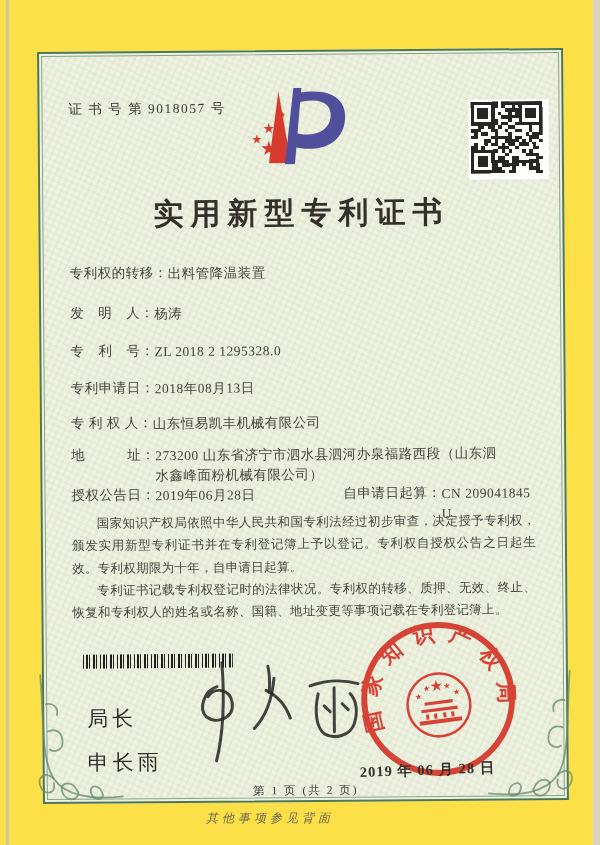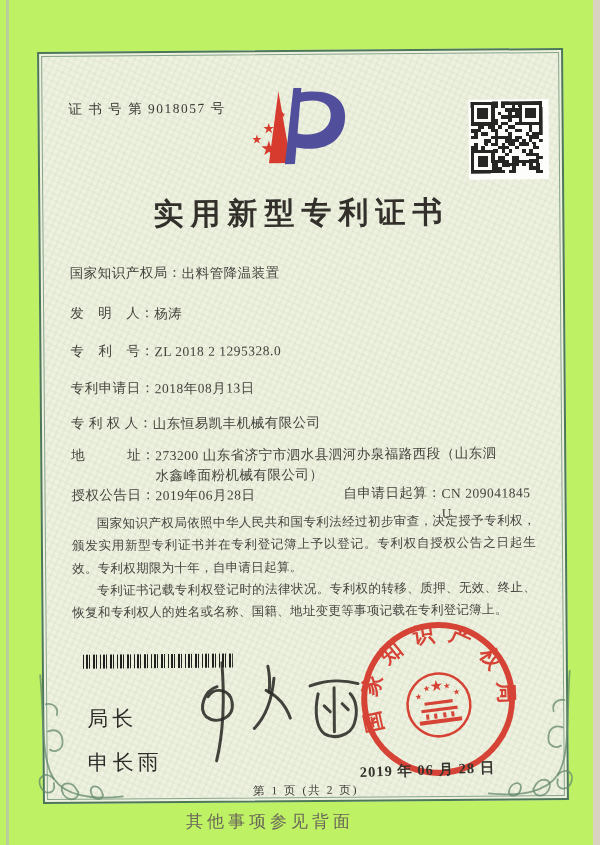"证 书 号 第 9018057" .paper { background: #bef264 -> #fde047 }
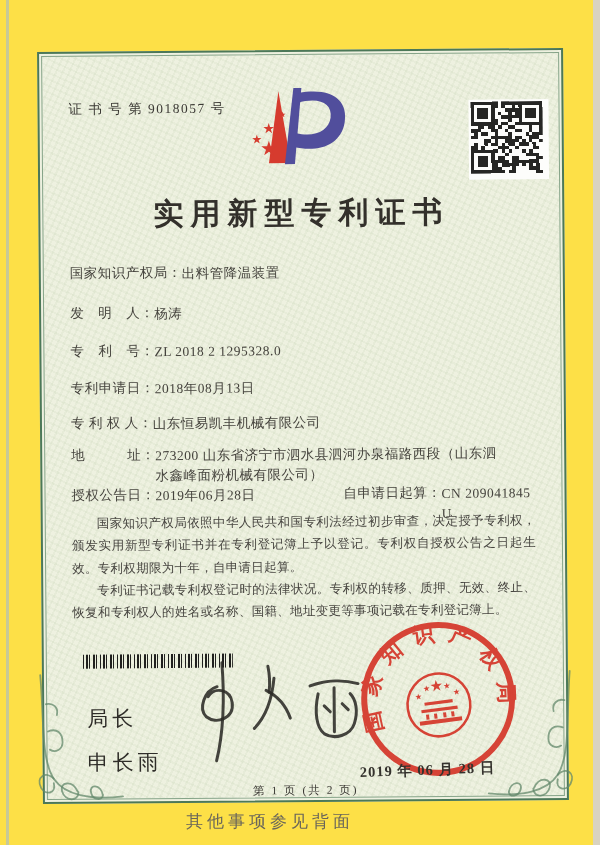"国家知识产权局：" span.f-label { text: 国家知识产权局 -> 专利权的转移 }
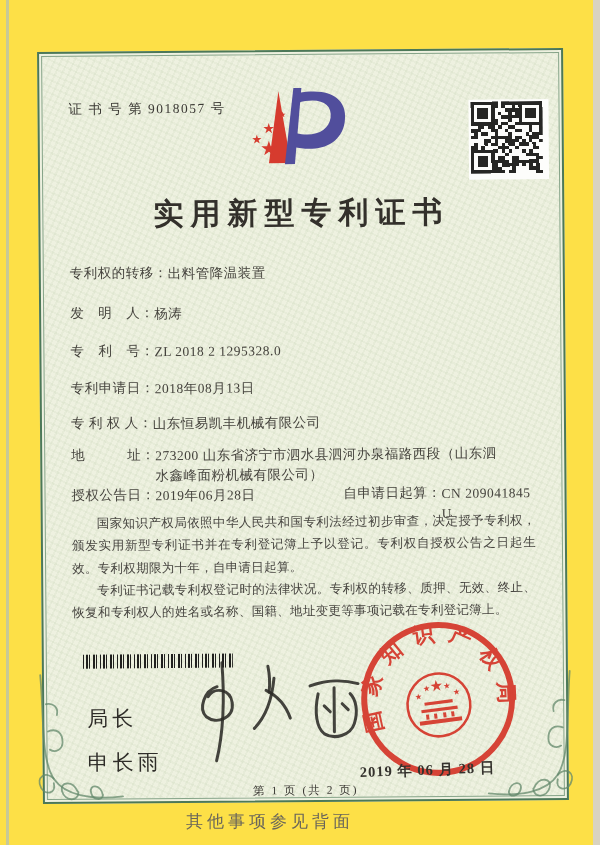"其他事项参见背面" .footer-note { font-size: 17px -> 12px; font-style: none -> italic }
